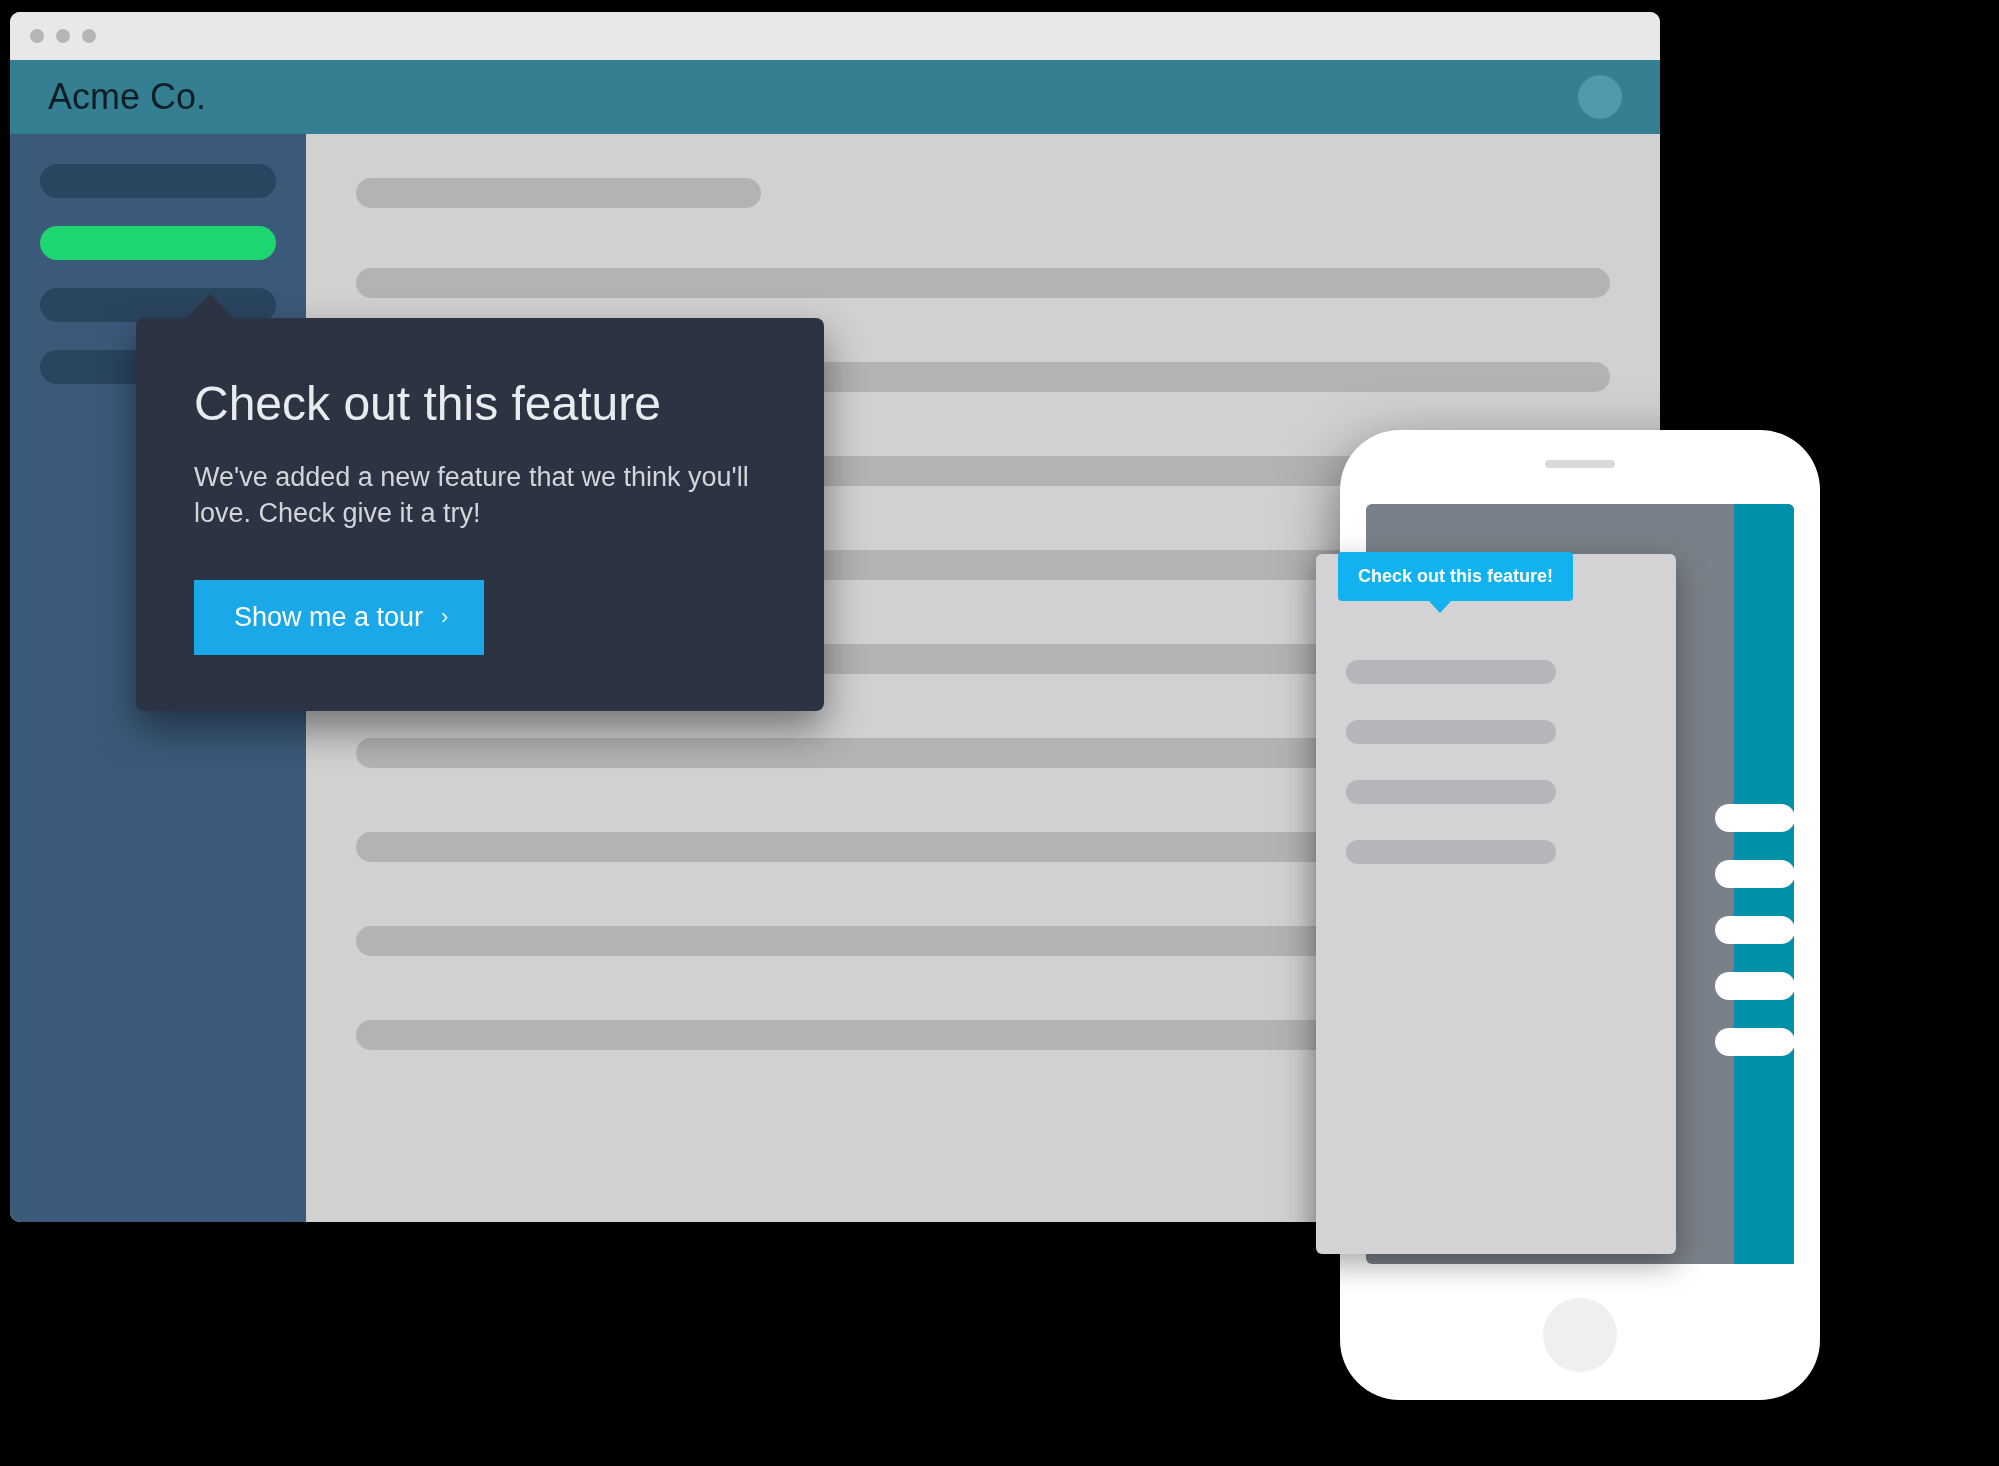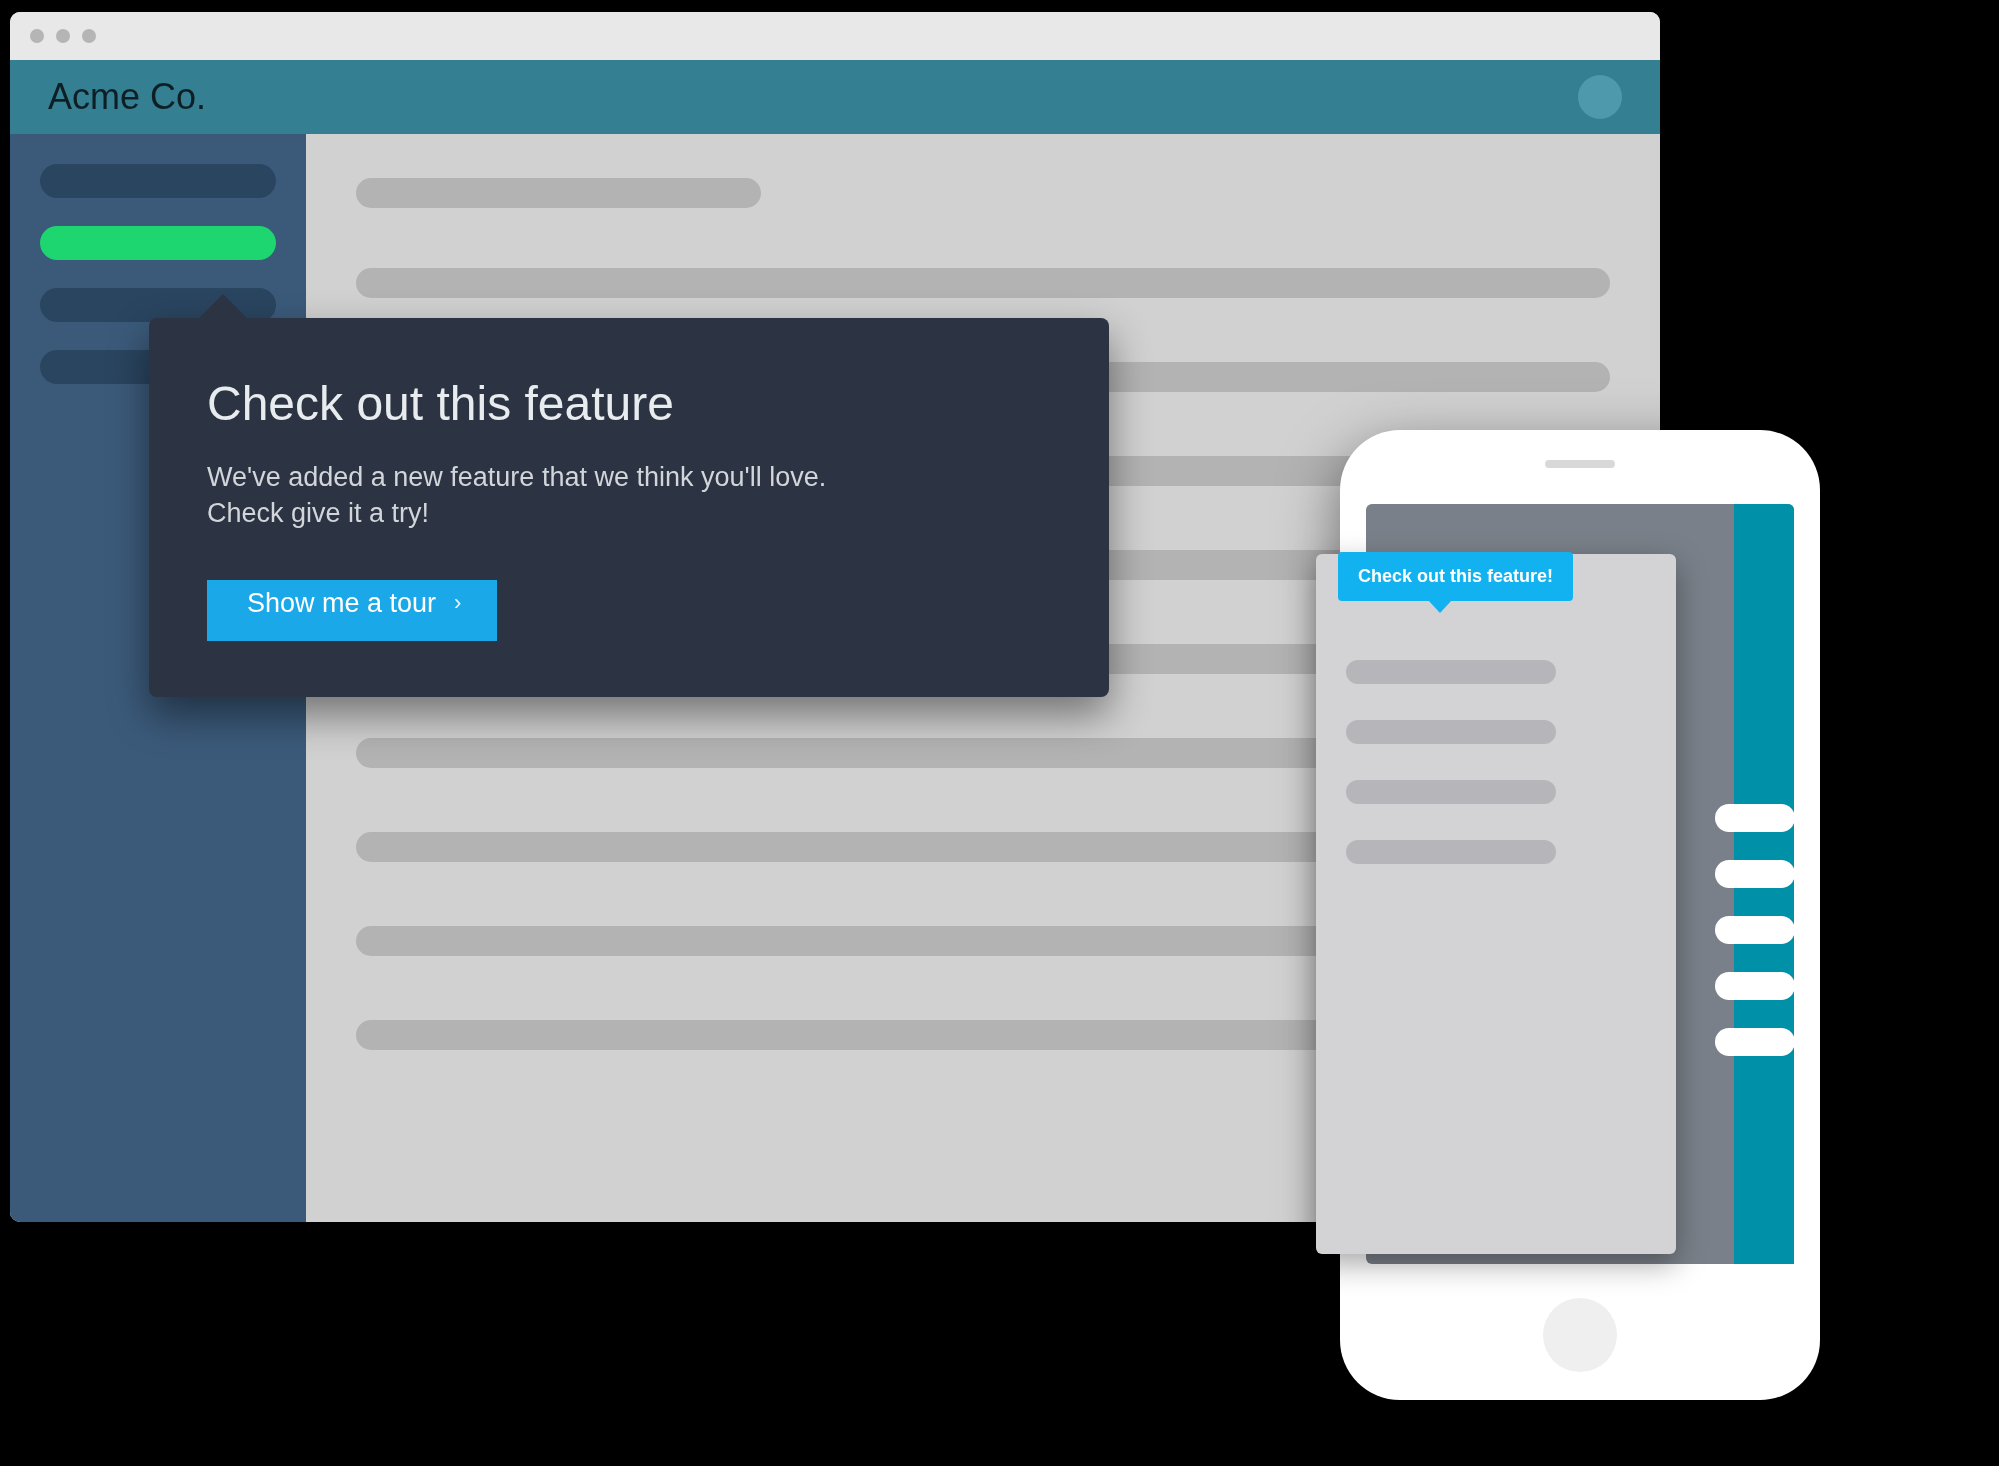"Check out this feature" .tooltip { margin-left: 13px -> none; width: 960px -> 688px }
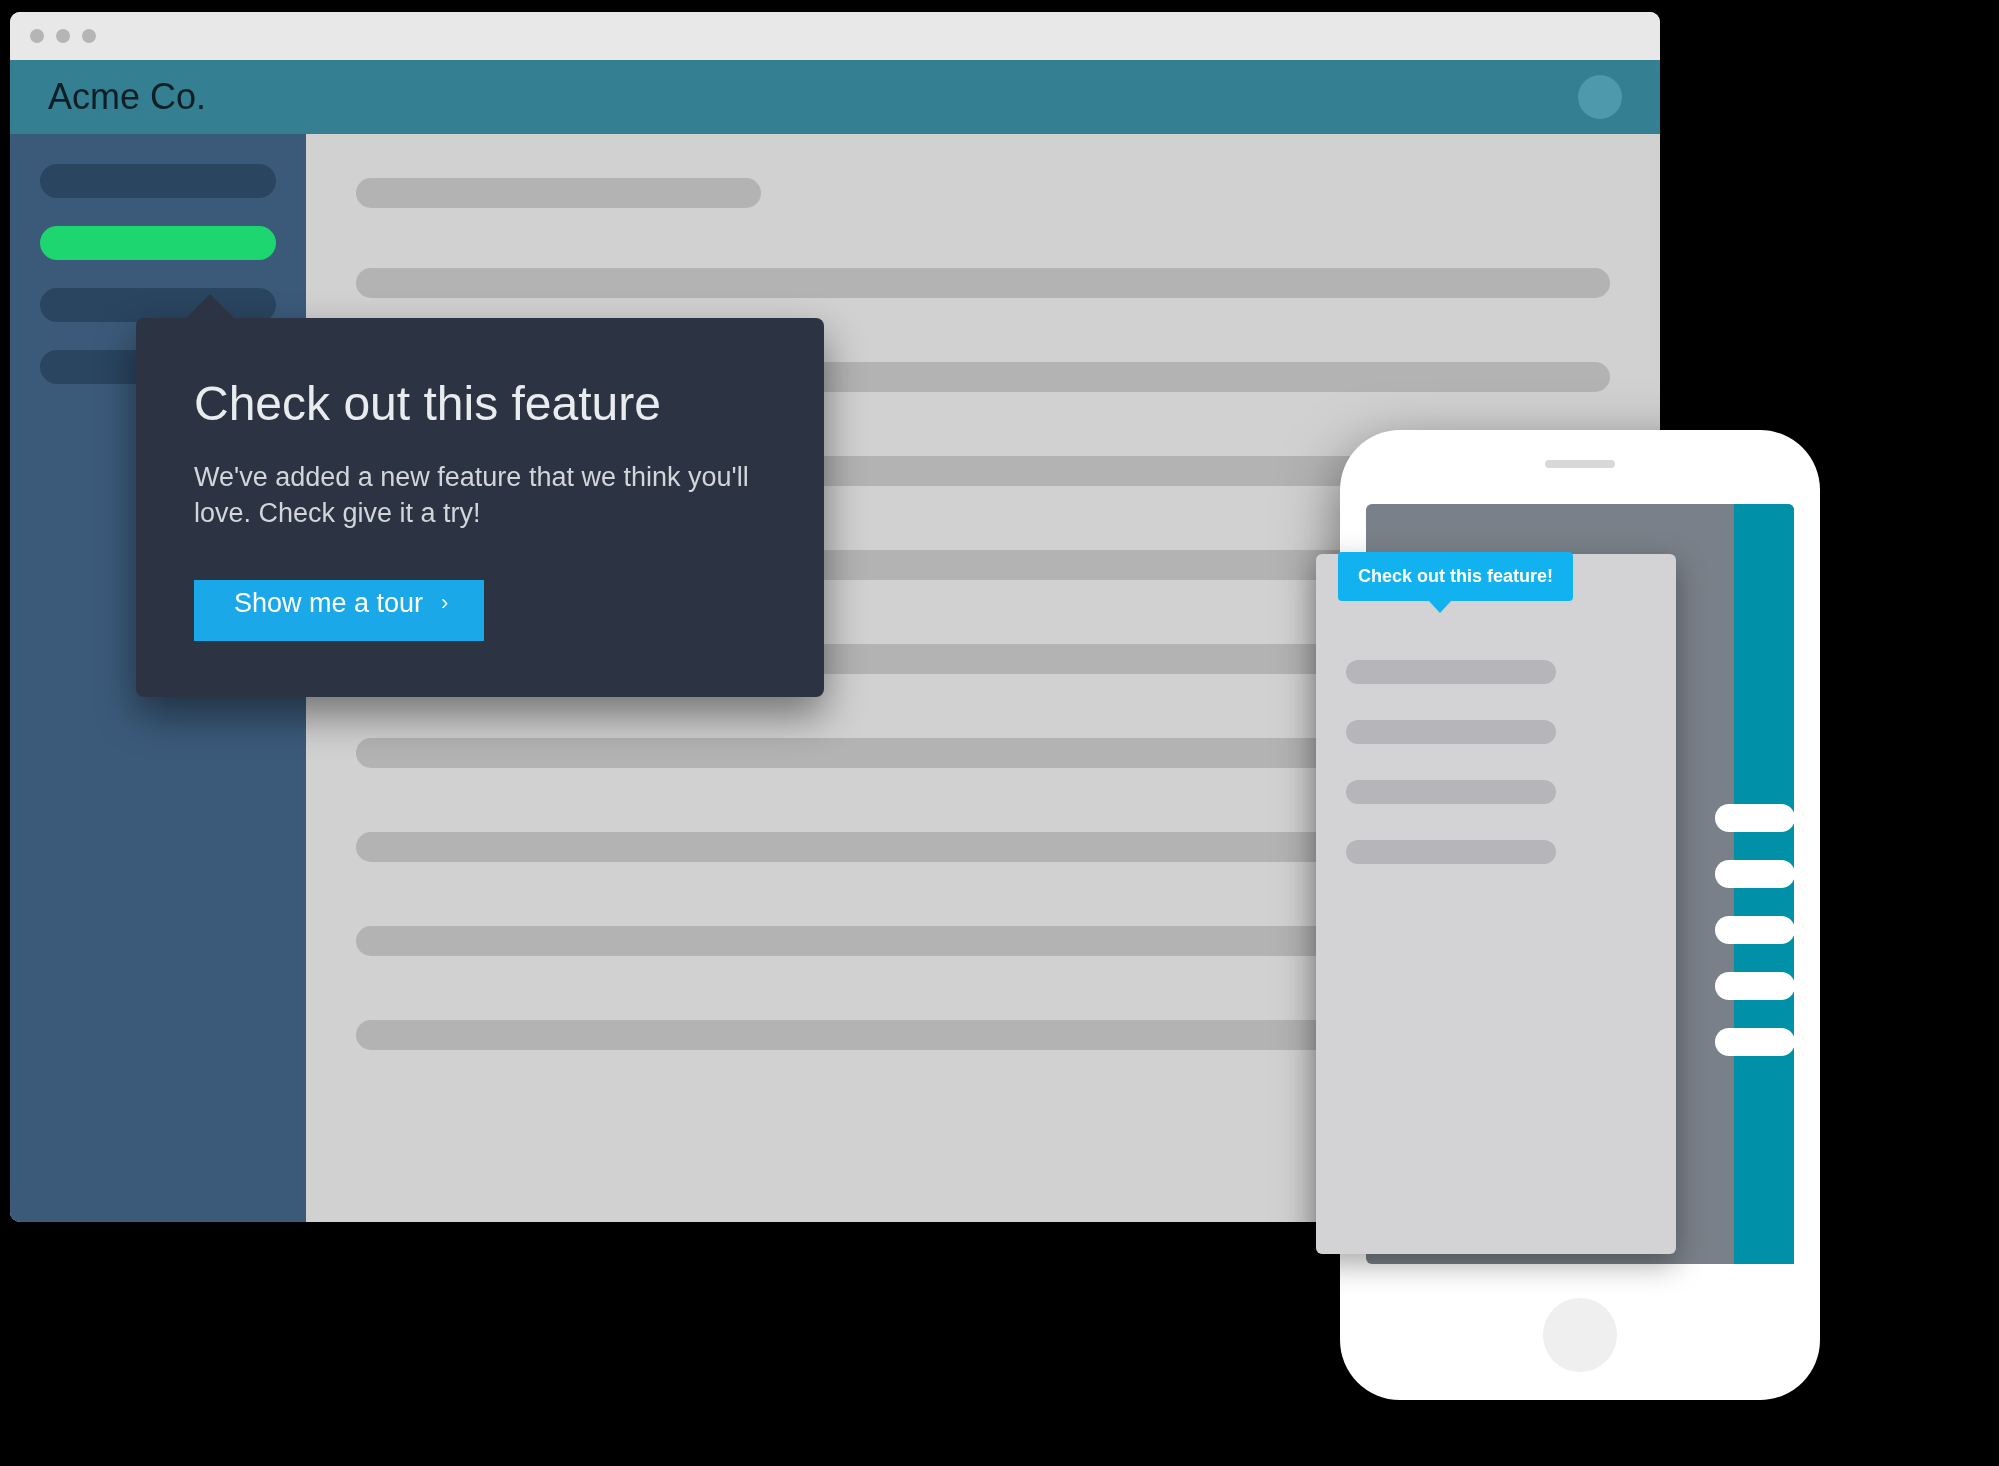"Show me a tour" .cta { padding: 8px 36px 22px 40px -> 22px 36px 22px 40px }
